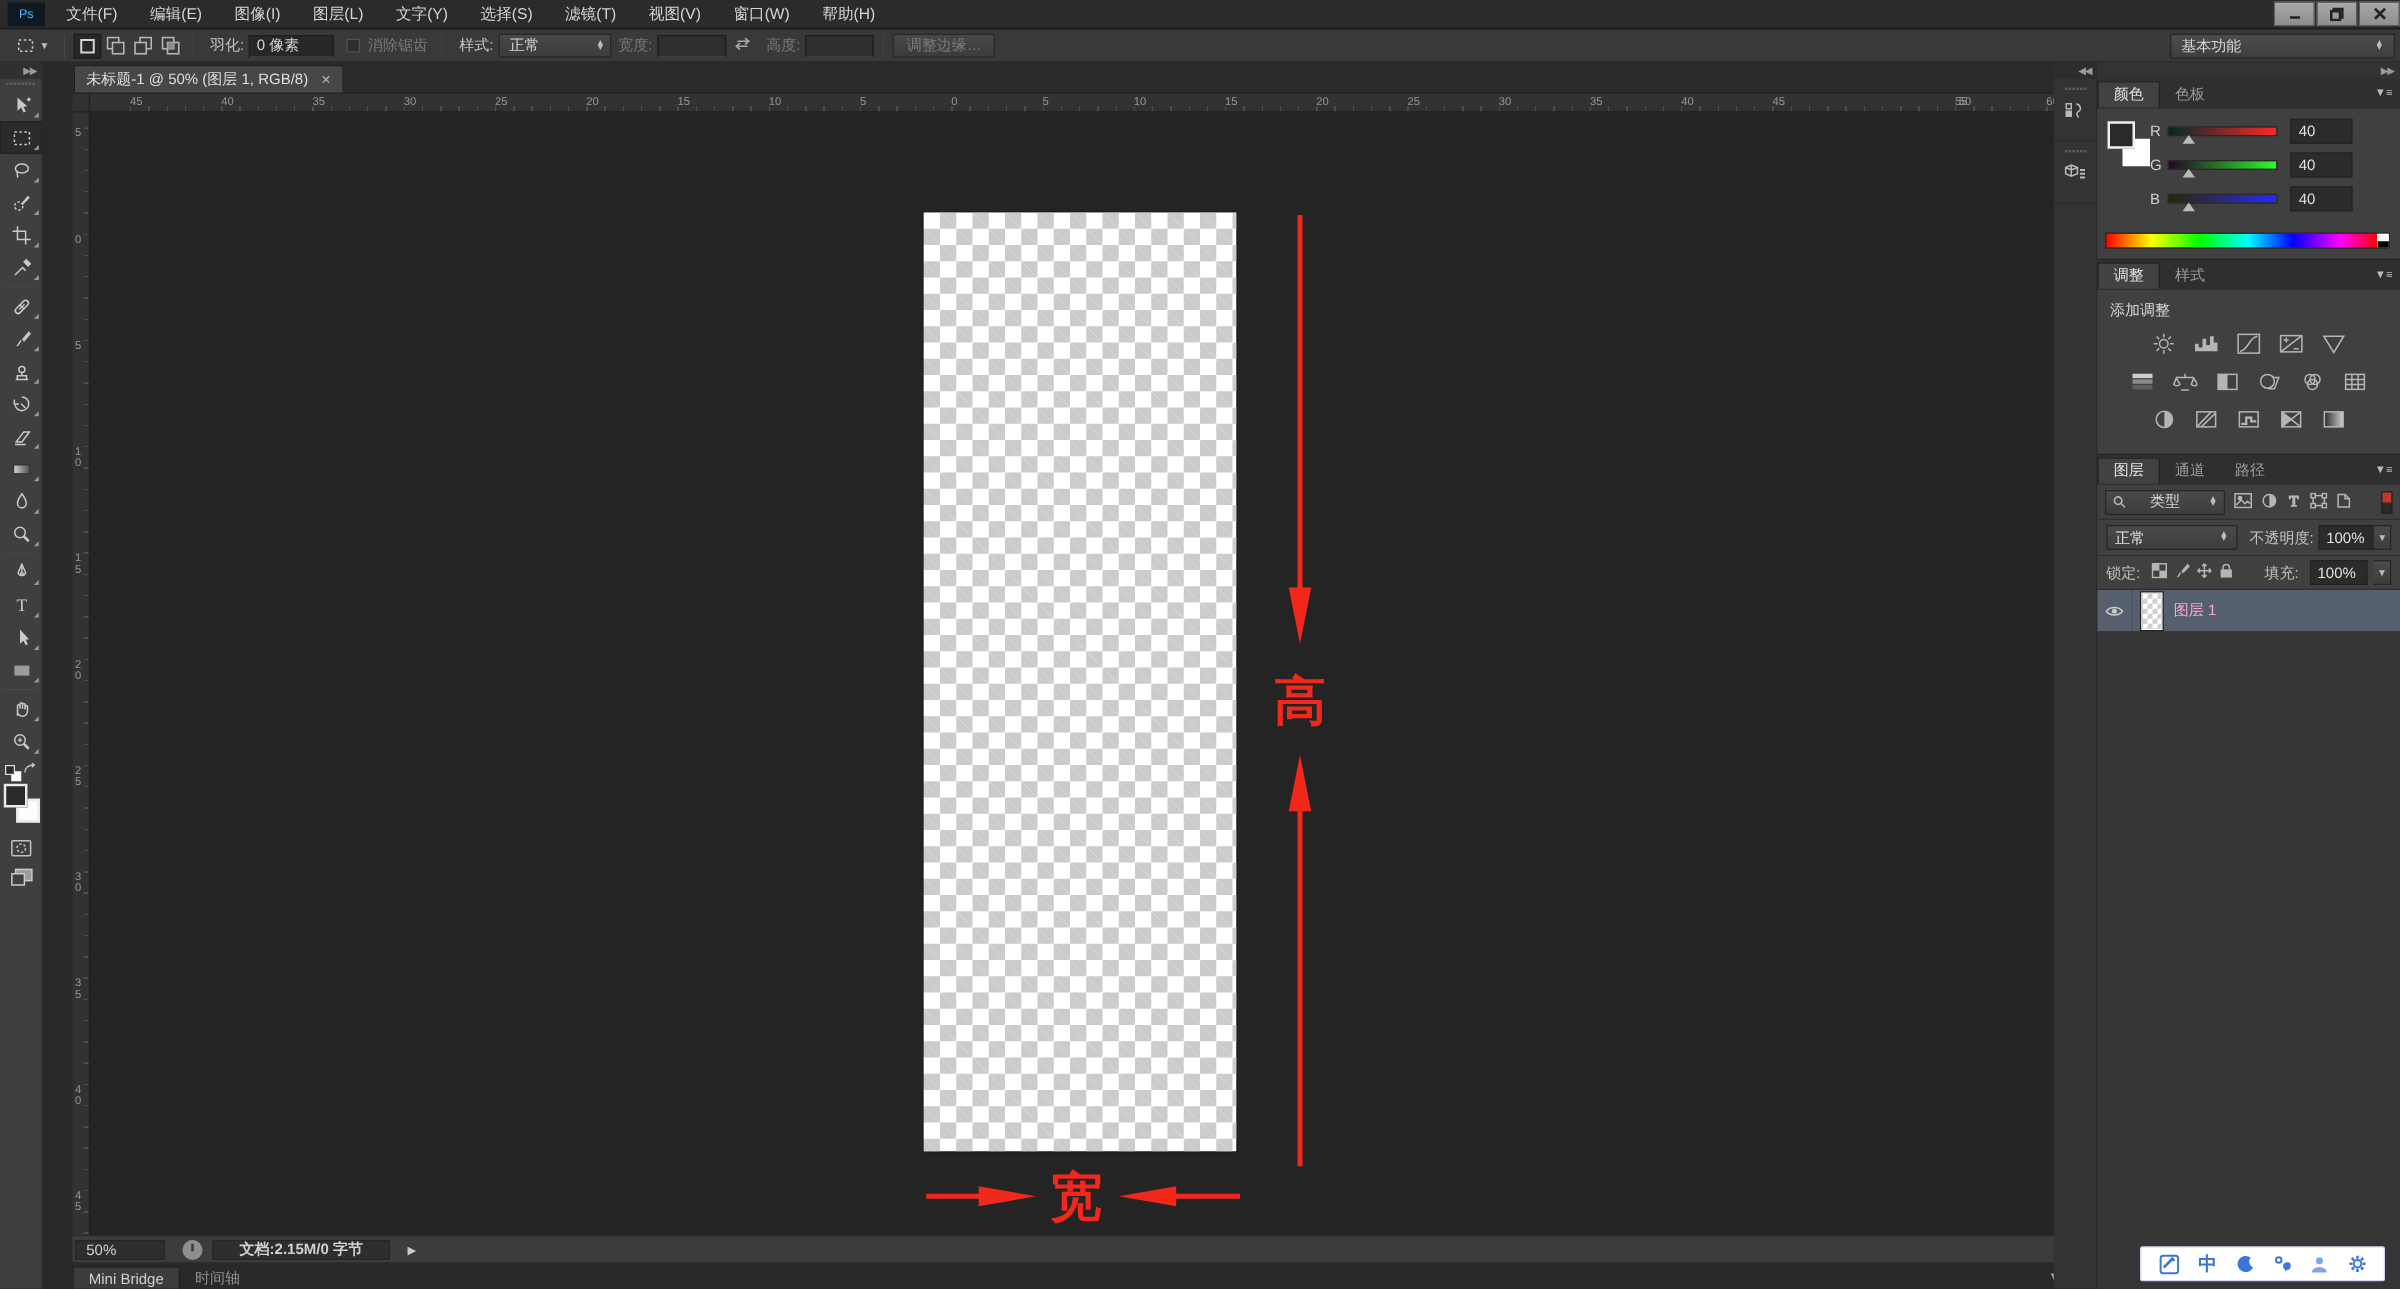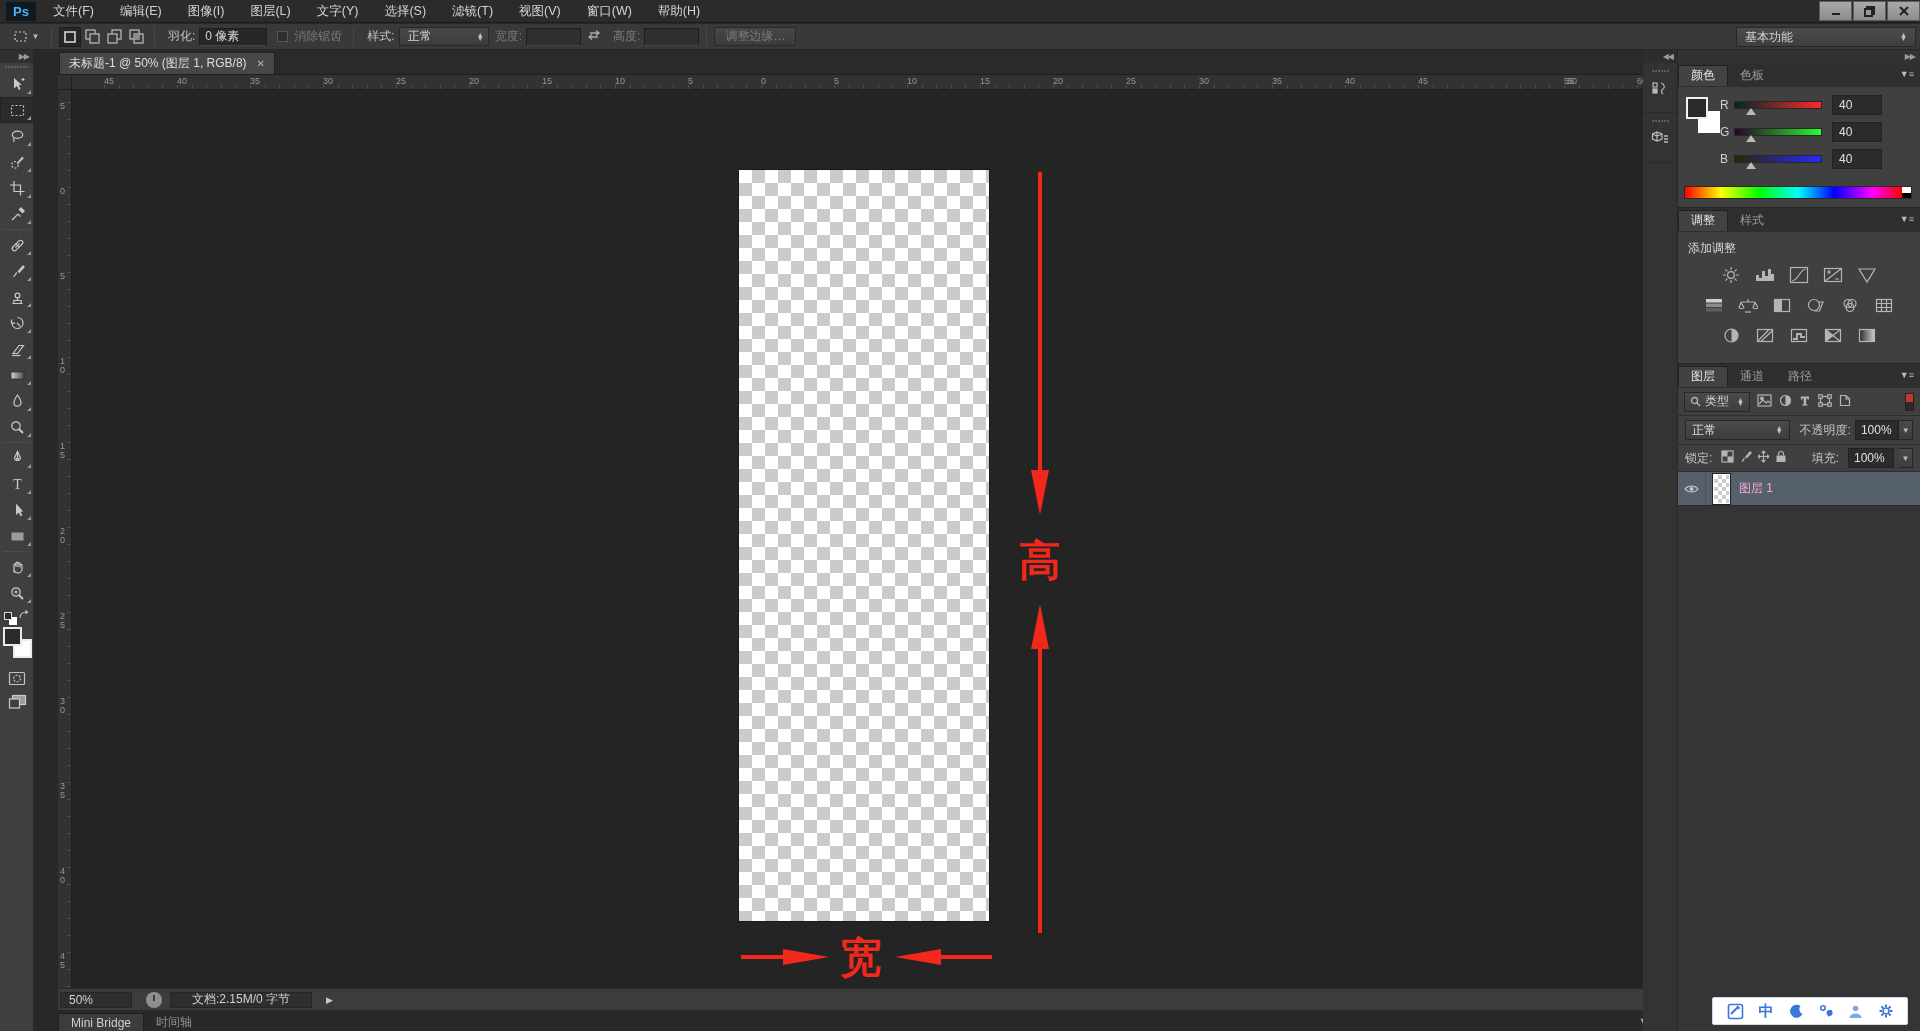"Ps" .ps-logo { font-size: 13px -> 10px; font-weight: bold -> normal }
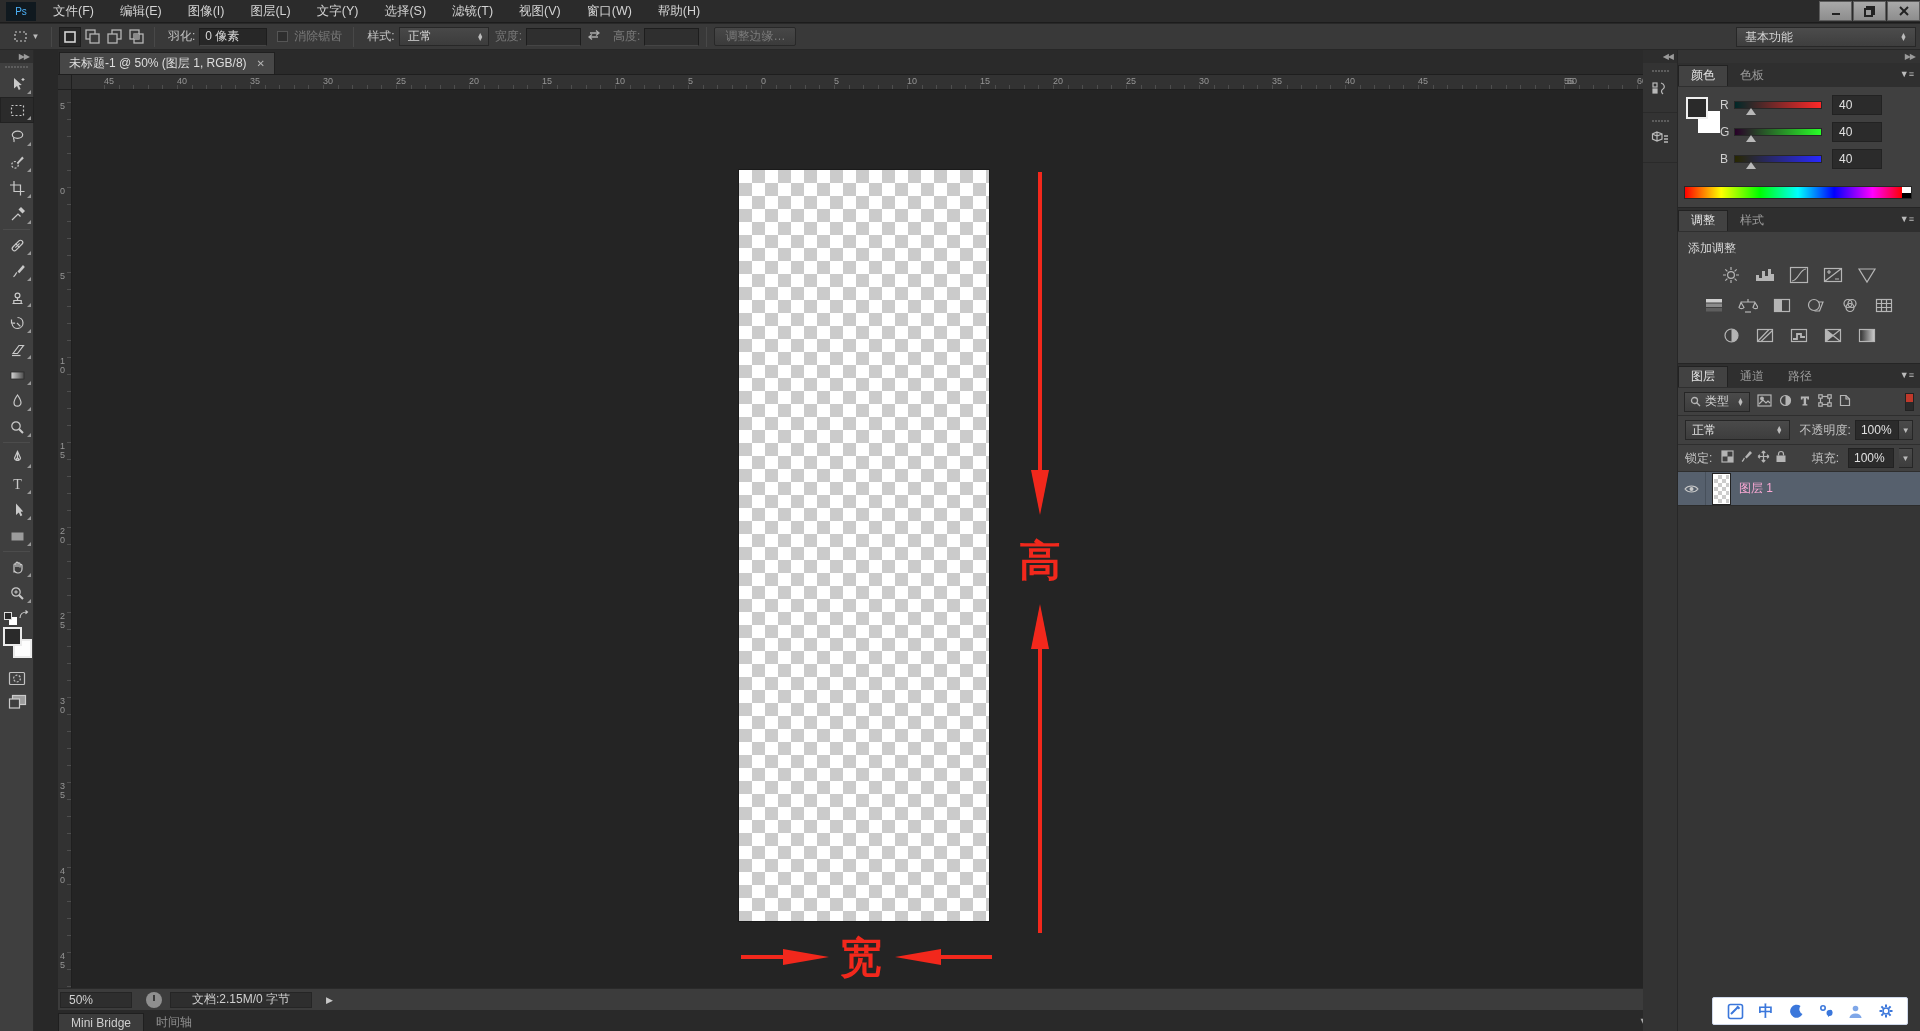"类型" .ly-combo { gap: none -> 15px }
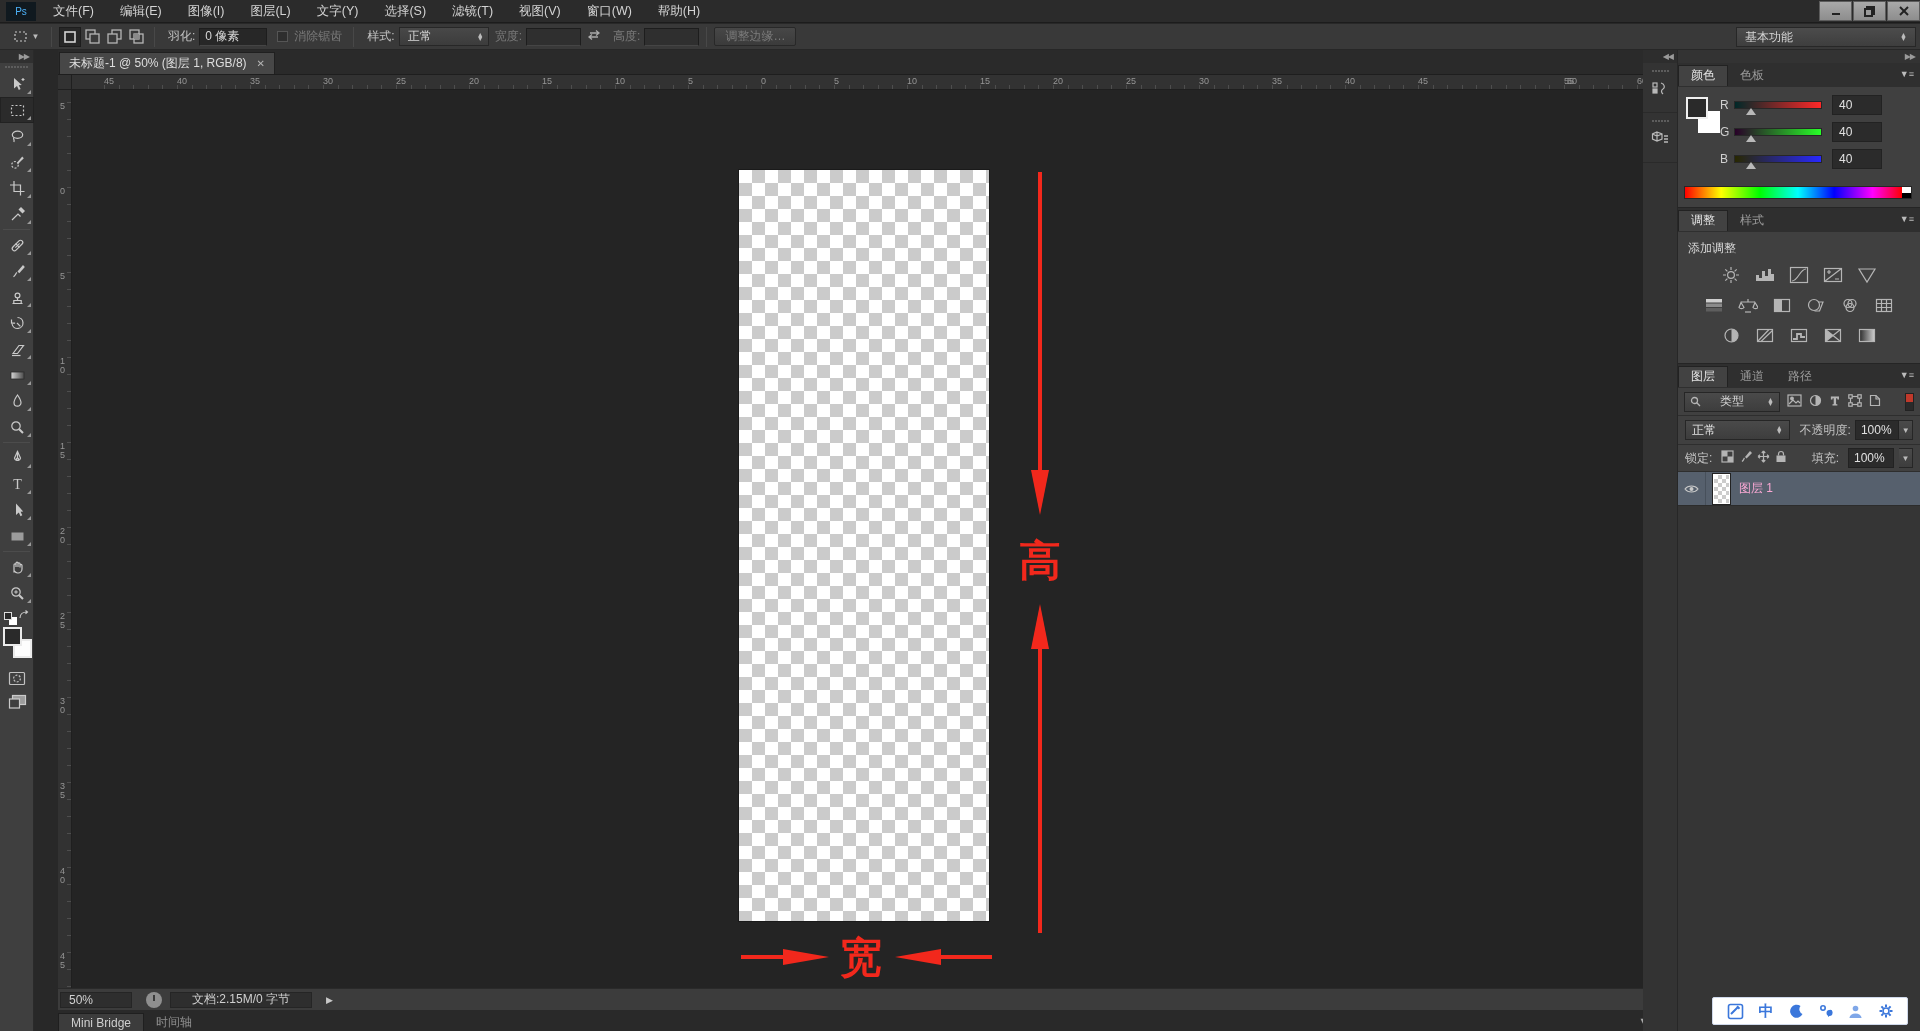"文档:2.15M/0 字节" .sb-doc { font-weight: none -> bold }
